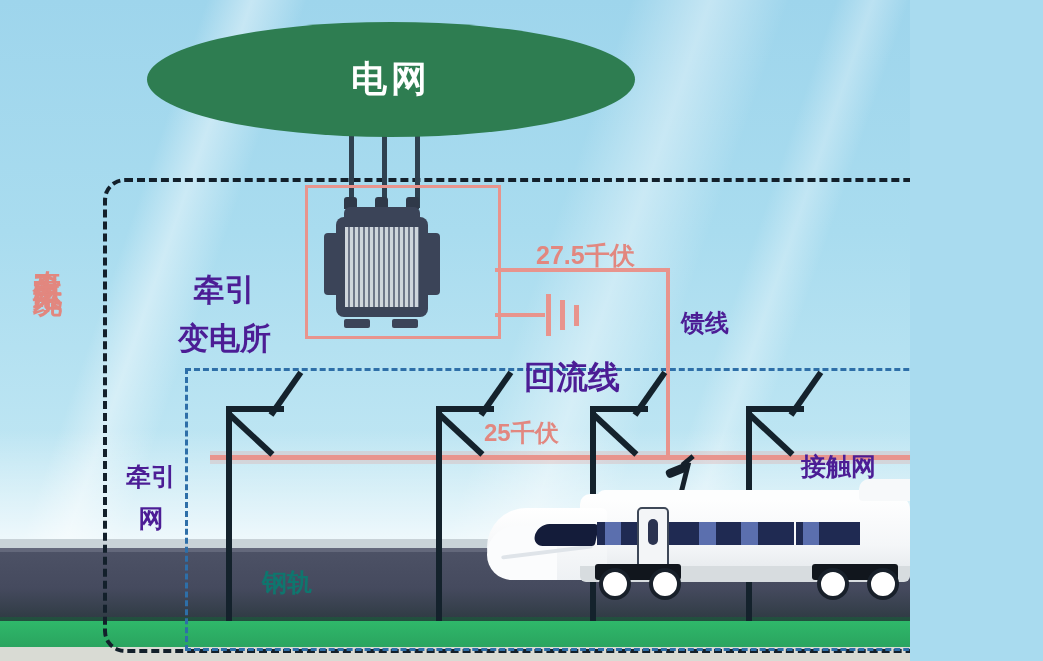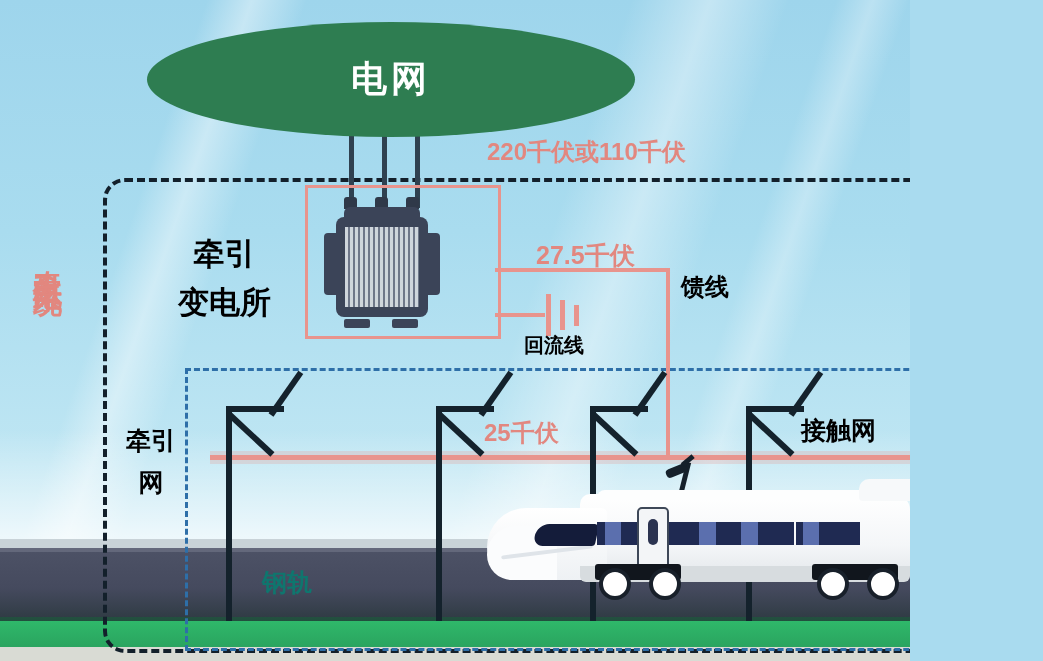"220千伏或110千伏" div.lbl { html: <div>220千伏或110千伏</div> -> none }
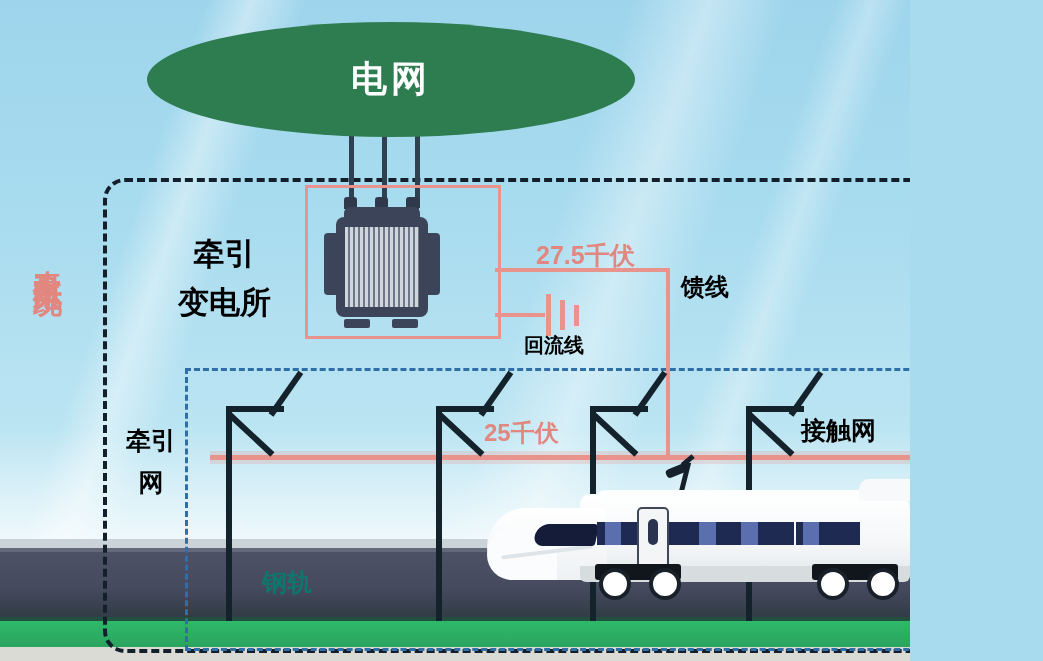"牵引" .lbl.dark { color: #000000 -> #4c1d95; margin-top: none -> 36px }
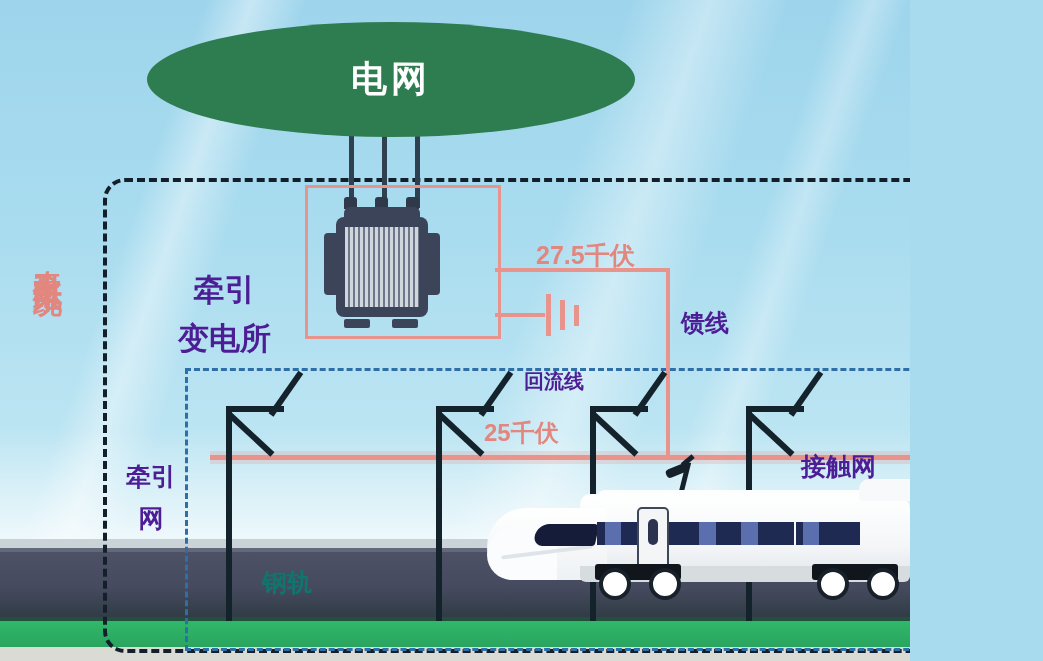"回流线" .l-return { font-size: 20px -> 32px; top: 332px -> 320px }
